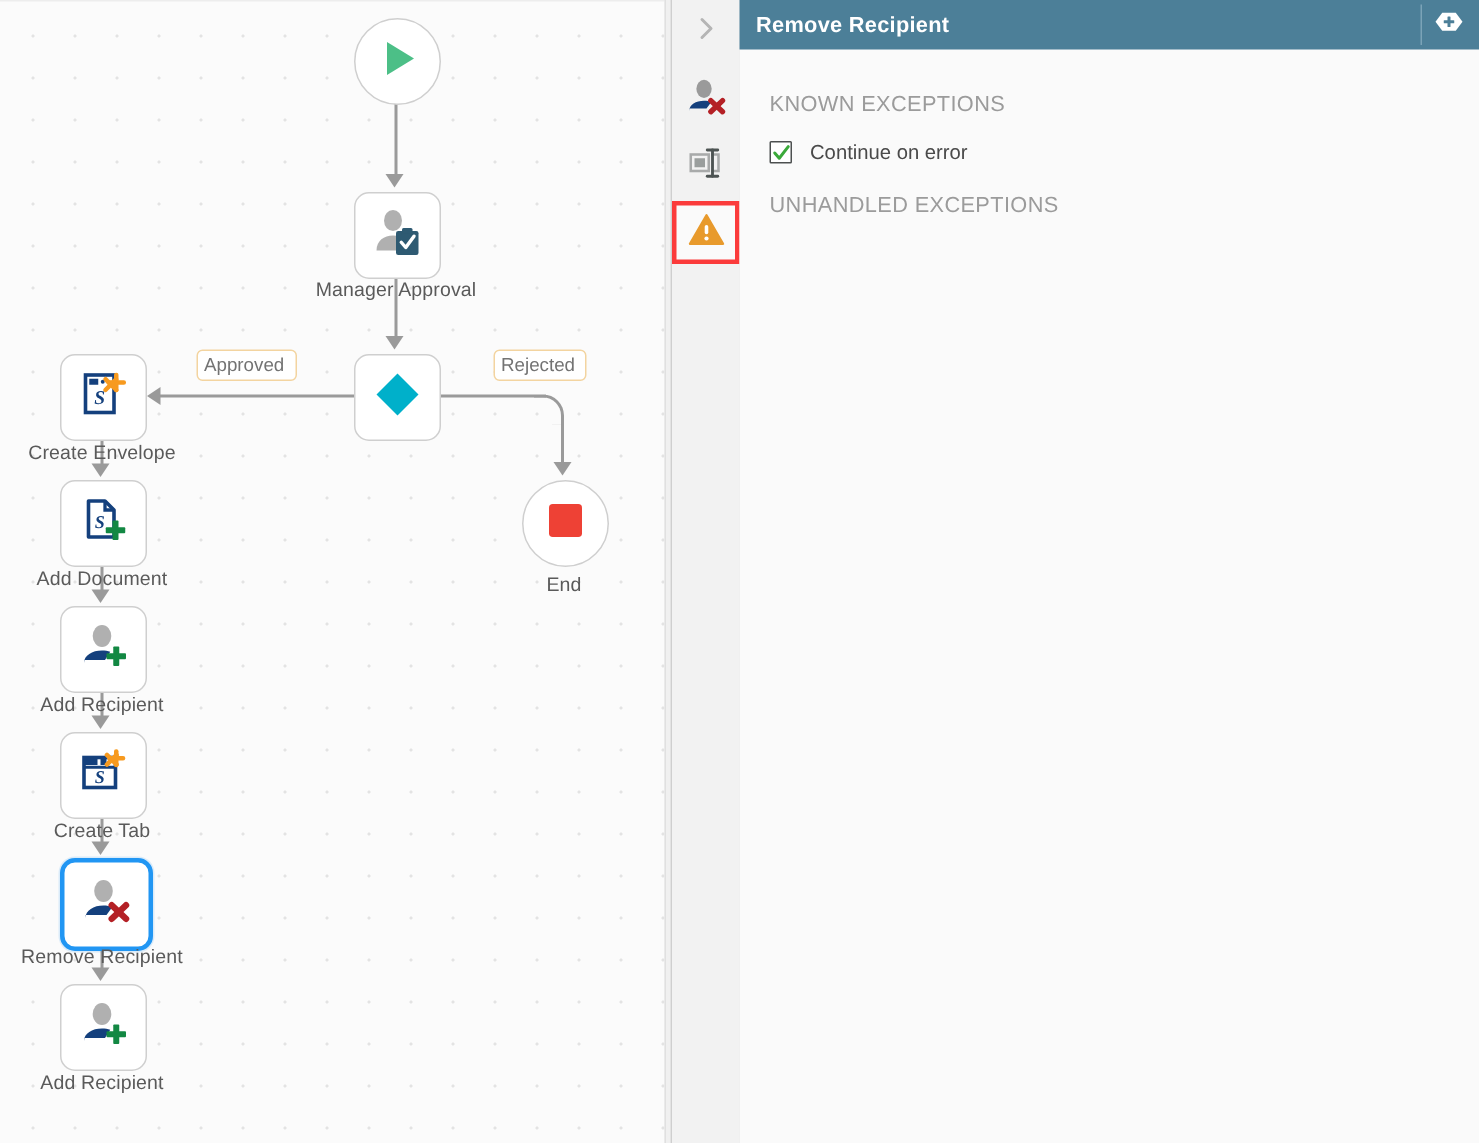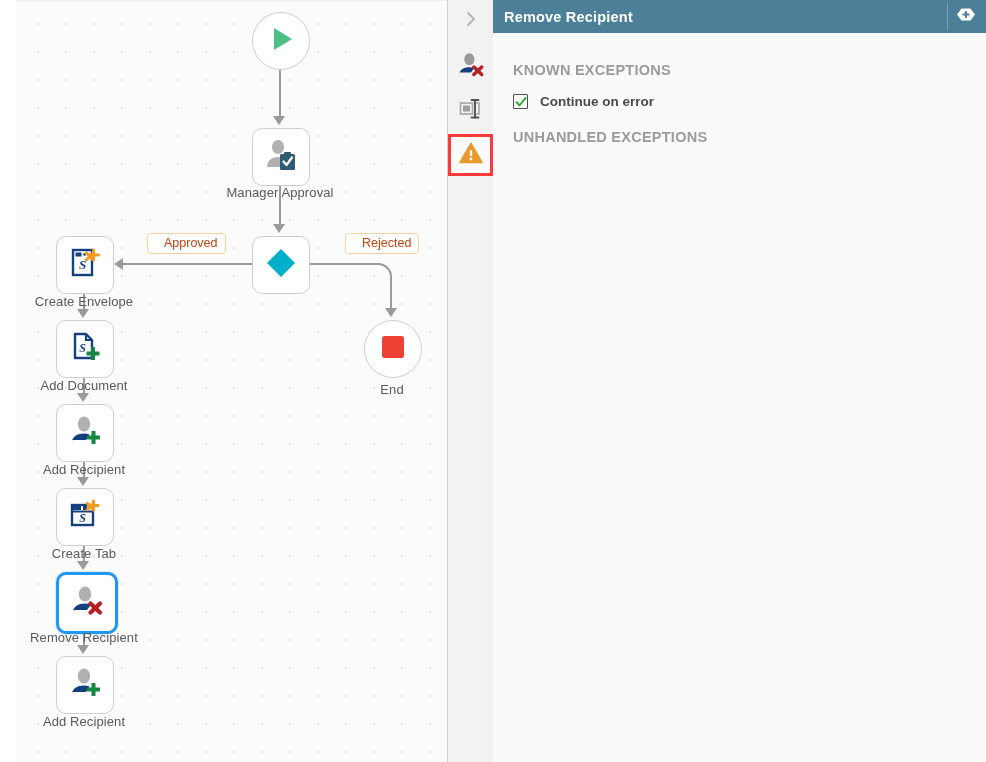"KNOWN EXCEPTIONS" .panel-body { font-weight: bold -> none }
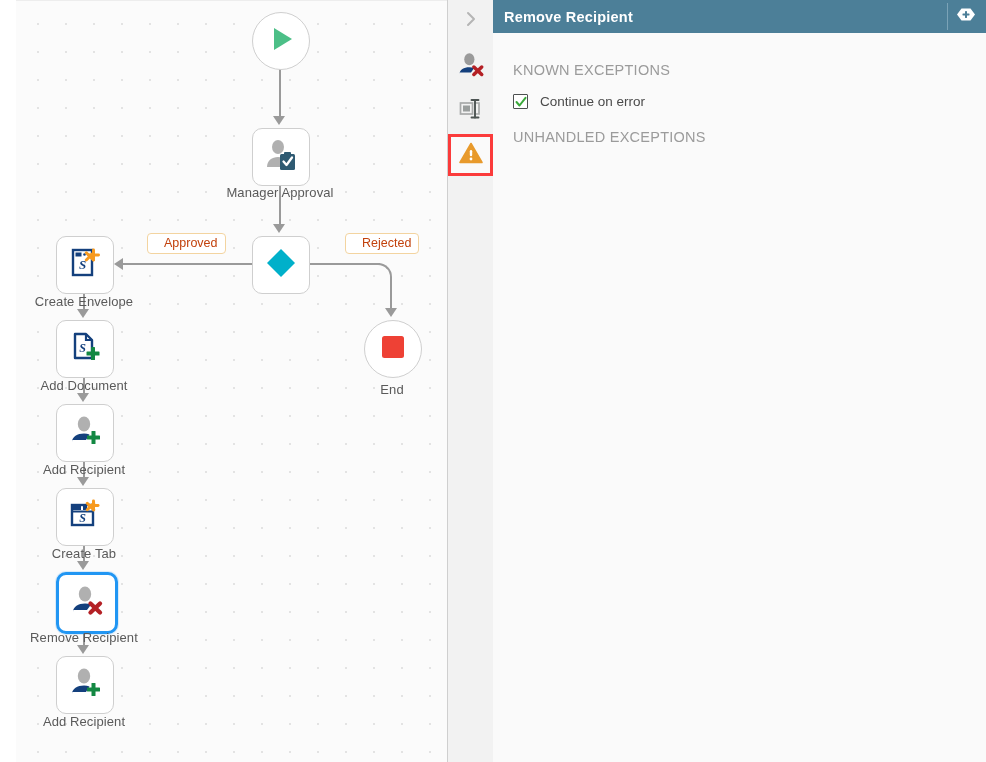"Manager Approval" .canvas { left: 16px -> 0 }
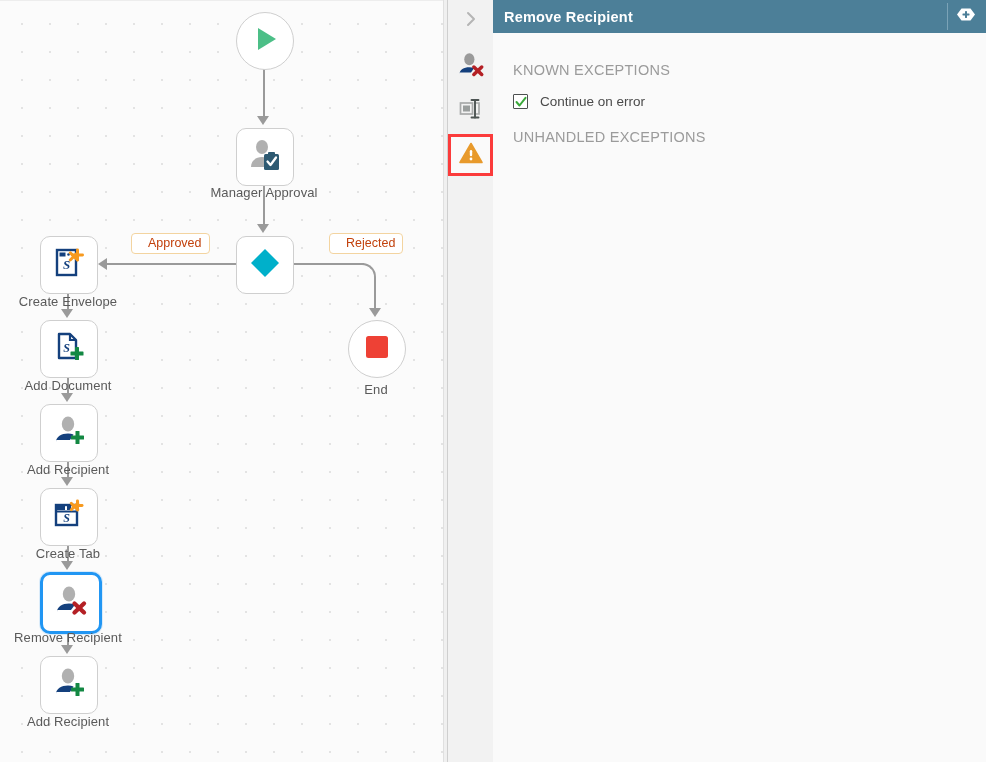"Approved" .chip { color: #c2410c -> #737373; padding: 2px 7px 3px 16px -> 2px 7px 3px 4px }
